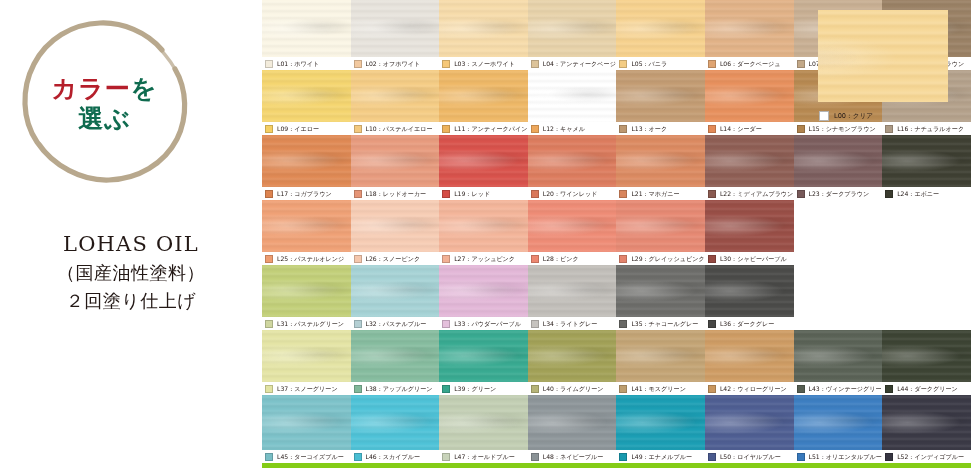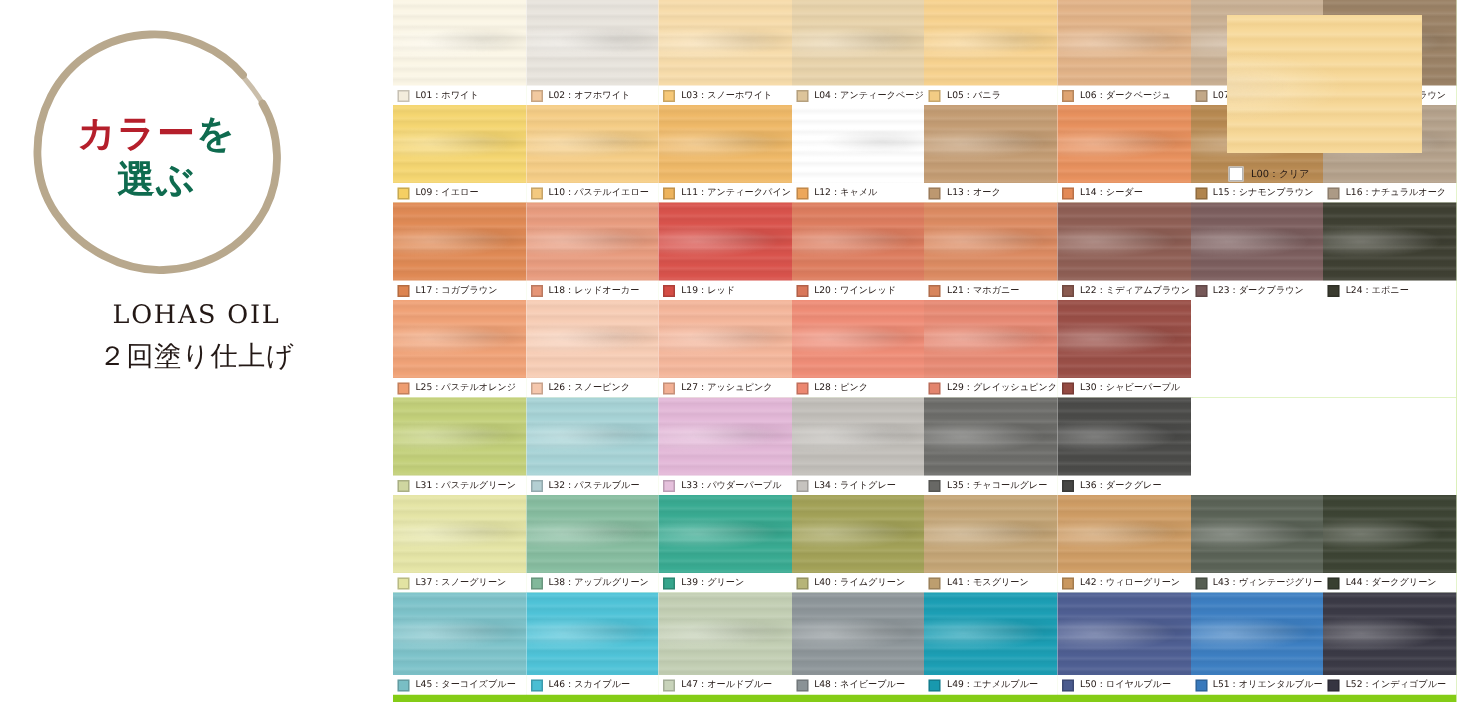"選ぶ" .circle-line2 { font-family: Liberation Serif, serif -> Liberation Mono, monospace }
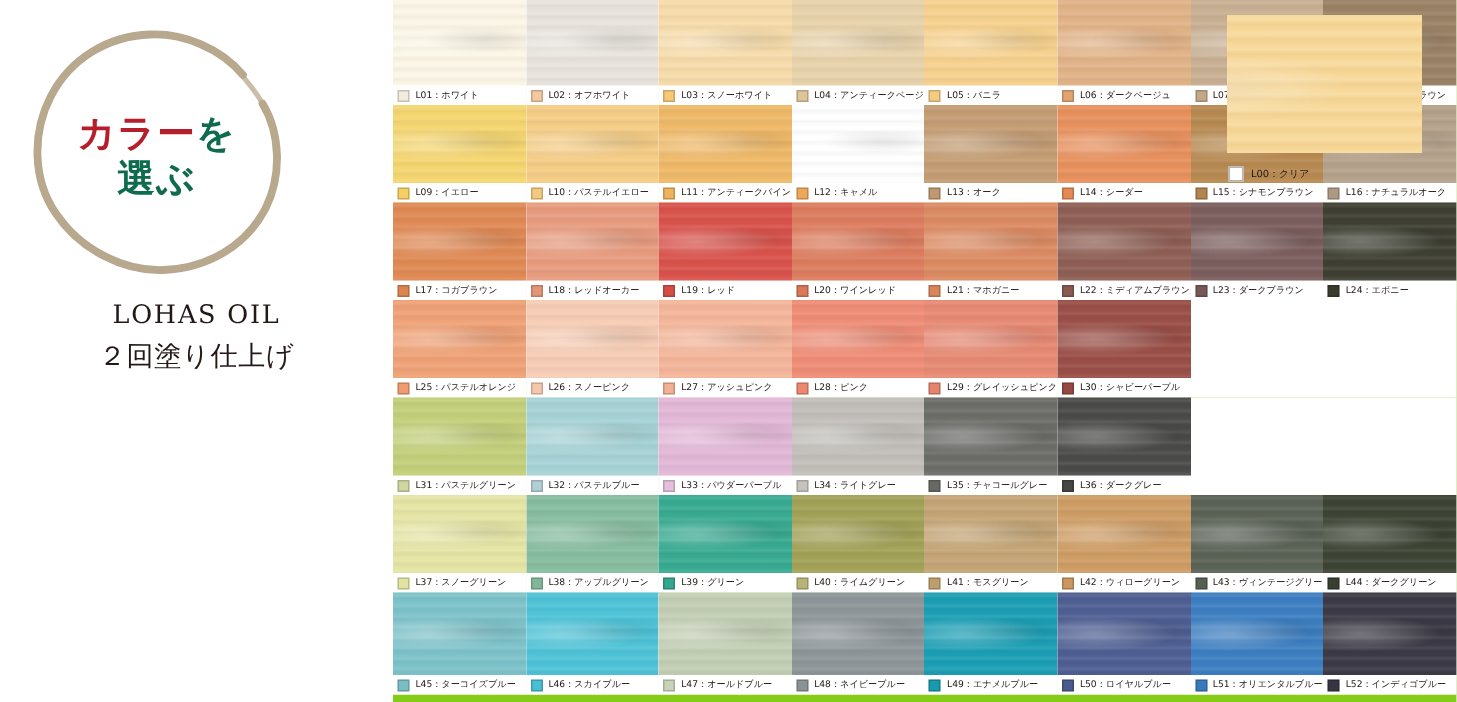"LOHAS OIL" .prod-name { font-size: 17px -> 21px; margin-top: none -> 32px }
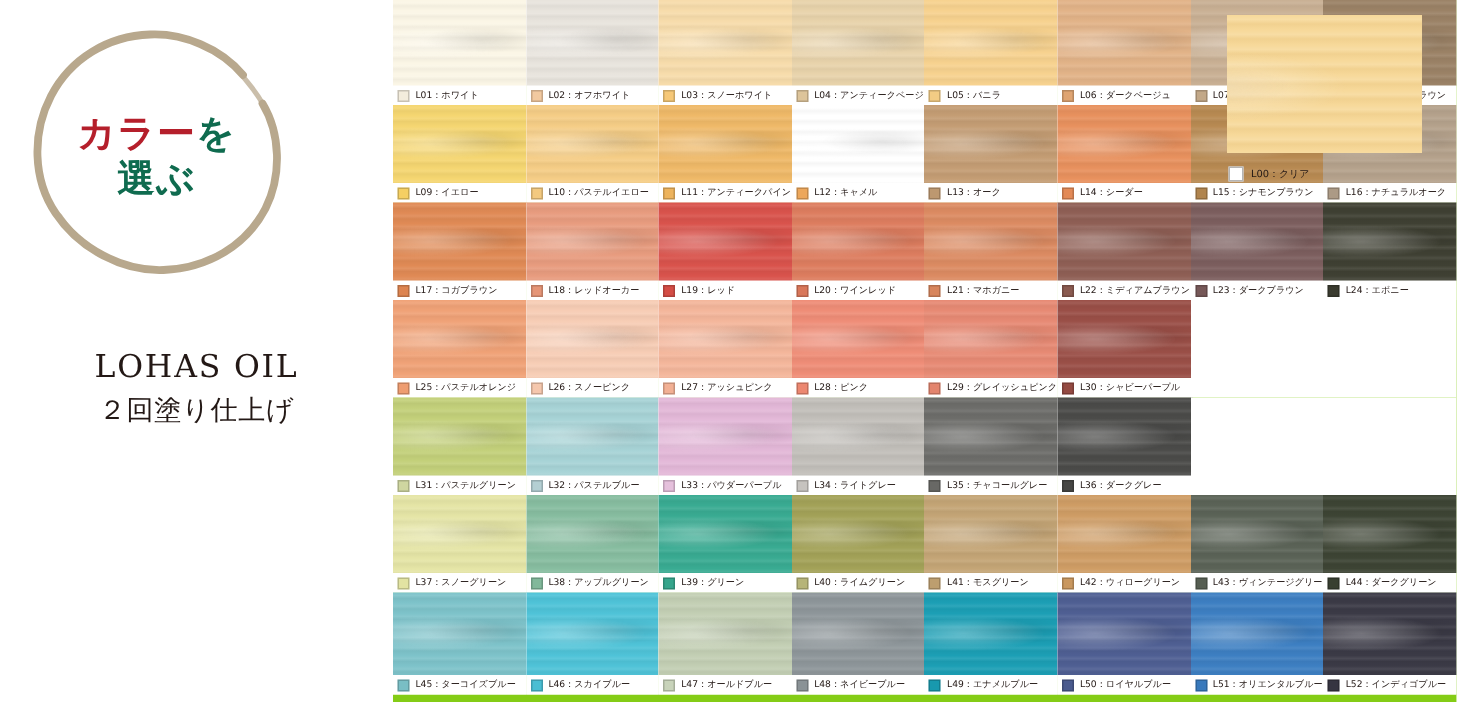"（国産油性塗料）" span.prod-line { html: none -> <span>（国産油性塗料）</span> }
